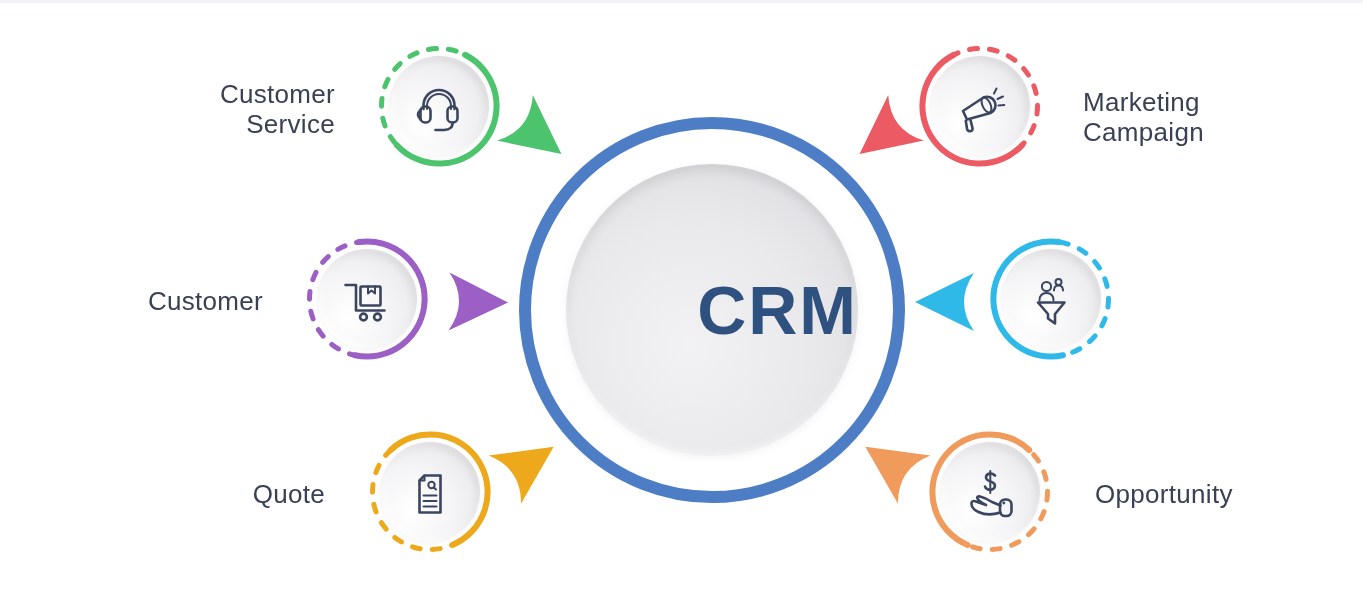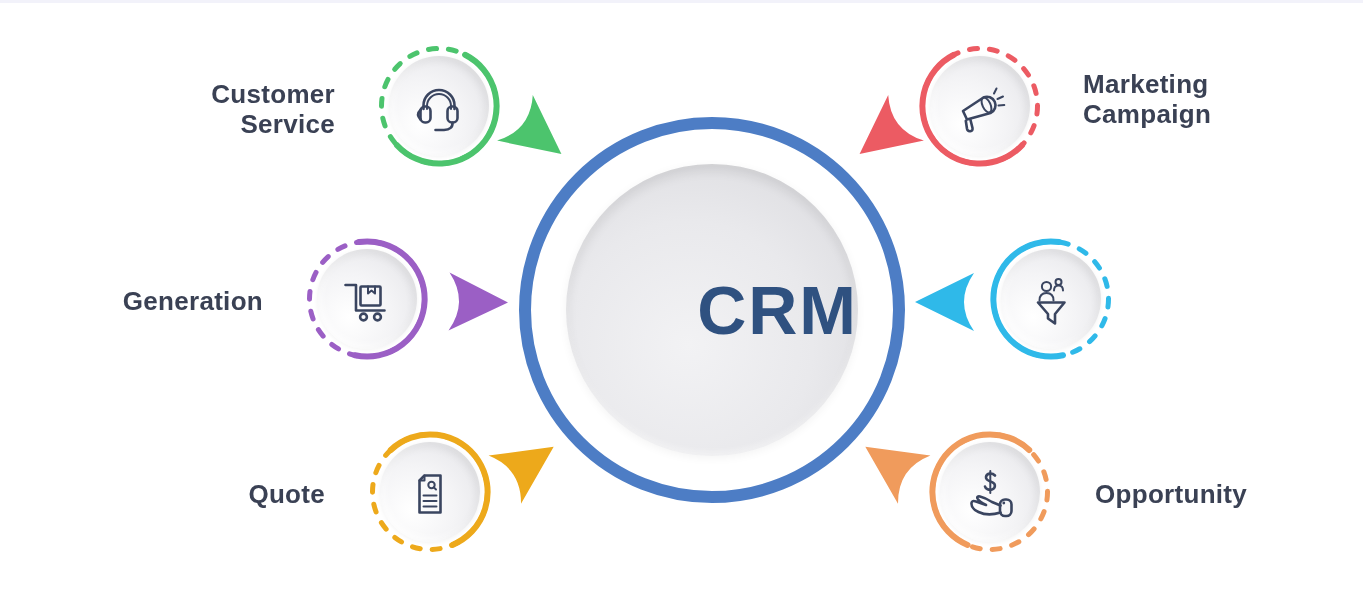"Customer Service" .label { font-weight: 700 -> 400 }
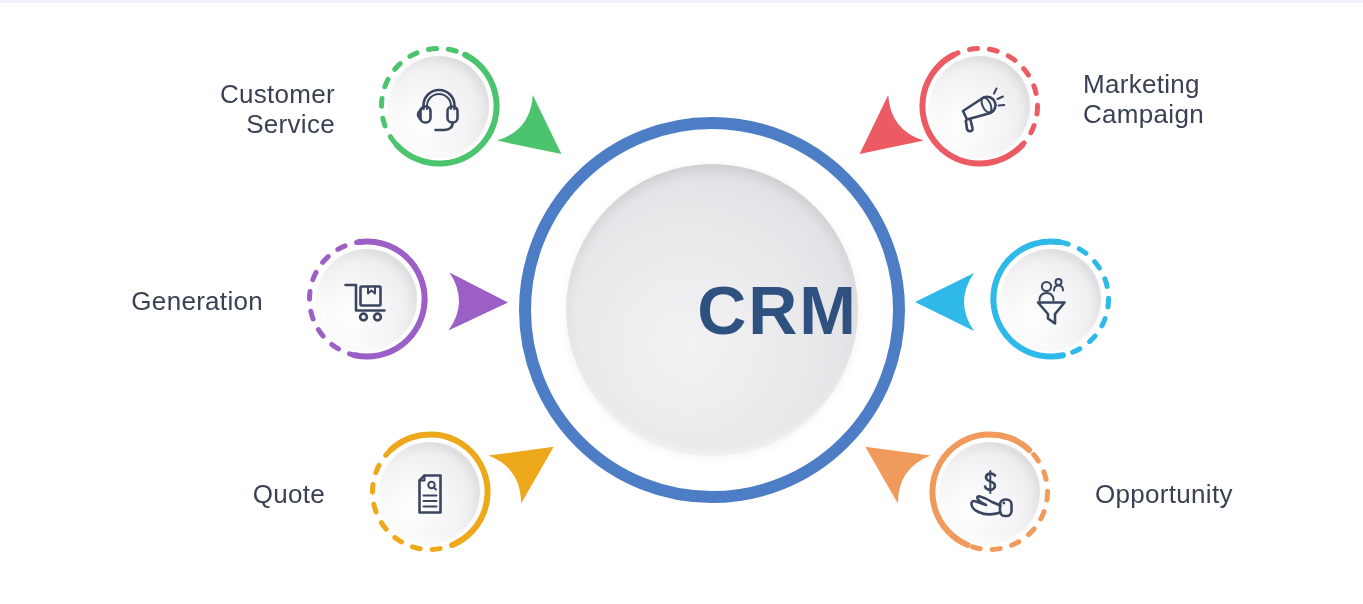"Marketing Campaign" div.label { top: 66px -> 84px }
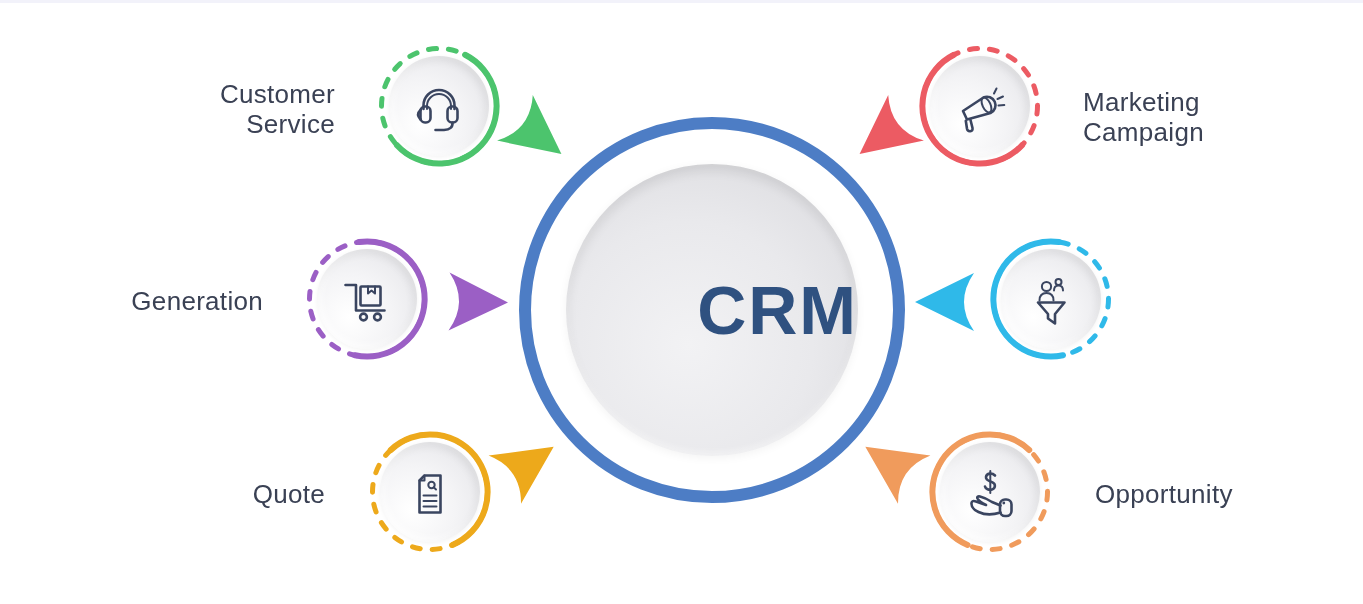"Generation" div.label { text: Generation -> Customer }
